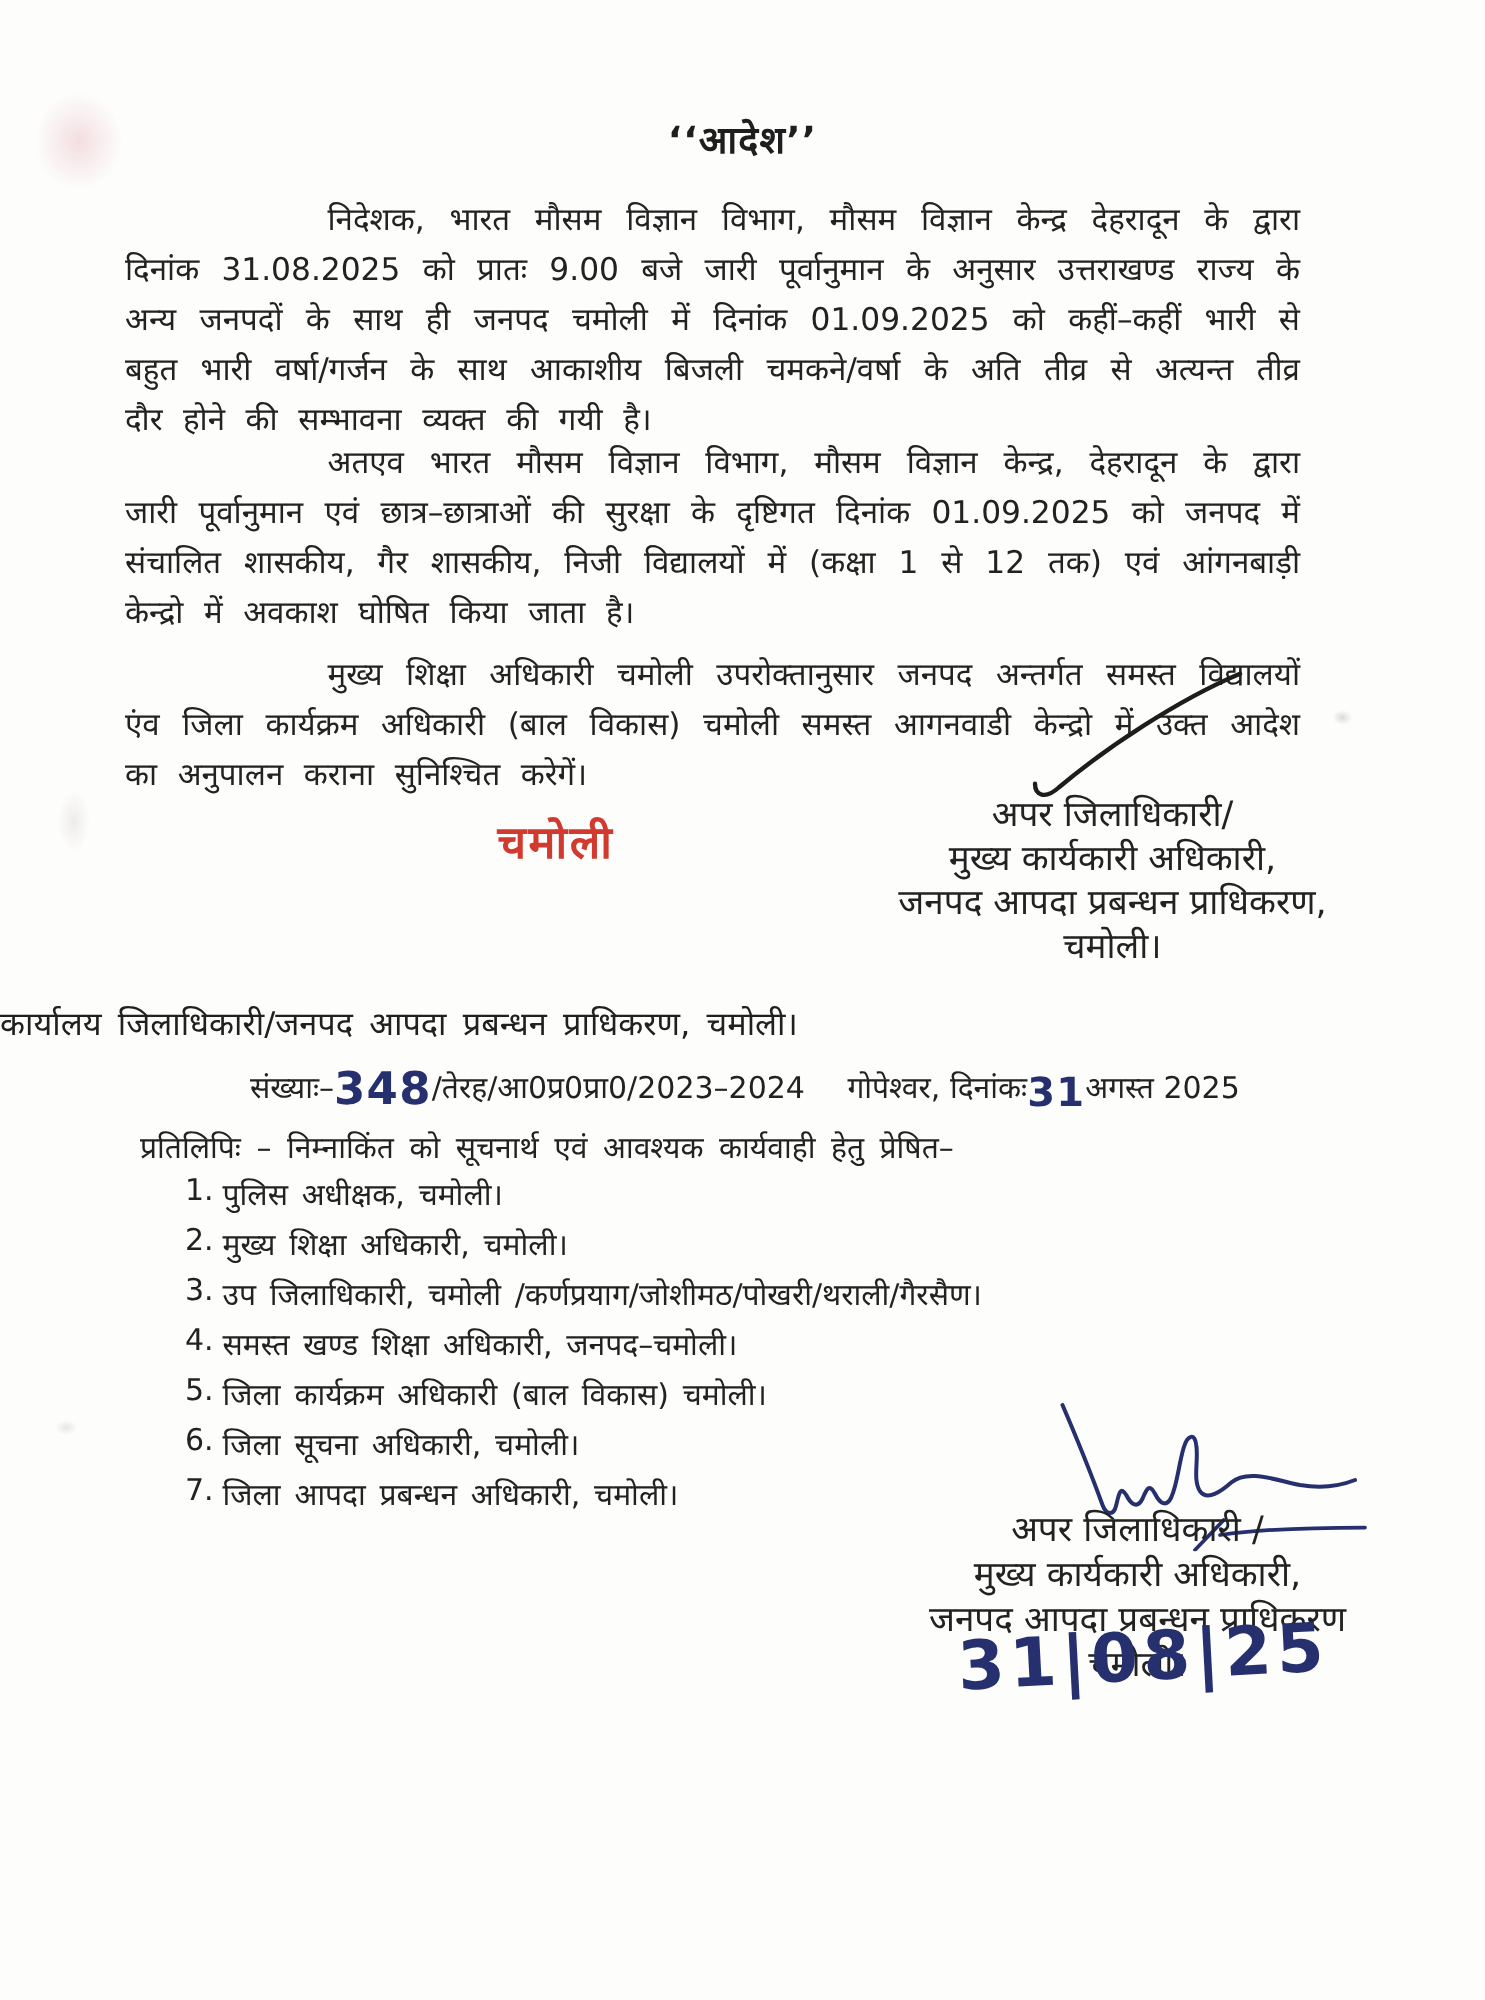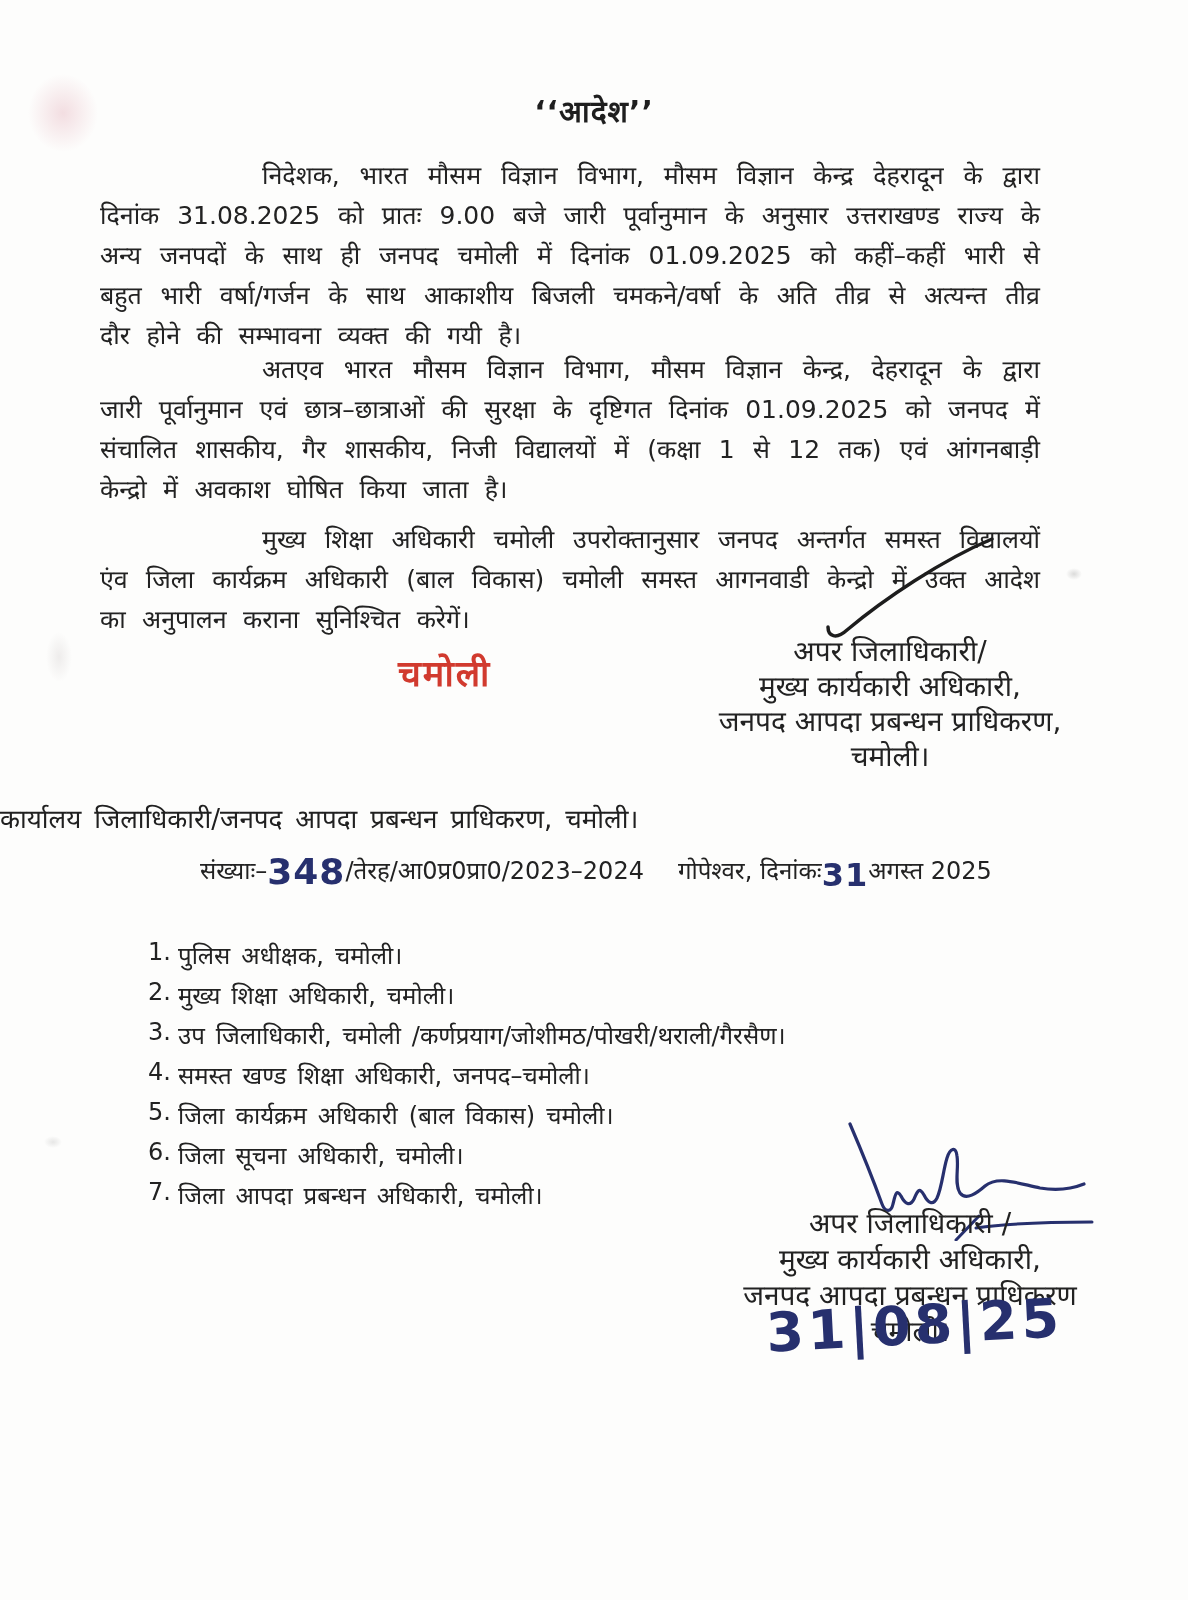"प्रतिलिपिः – निम्नाकिंत को सूचनार्थ" div.copy-line { html: none -> <div>प्रतिलिपिः – निम्नाकिंत को सूचनार्थ एवं आवश्यक कार्यवाही हेतु प्रेषित–</div> }
